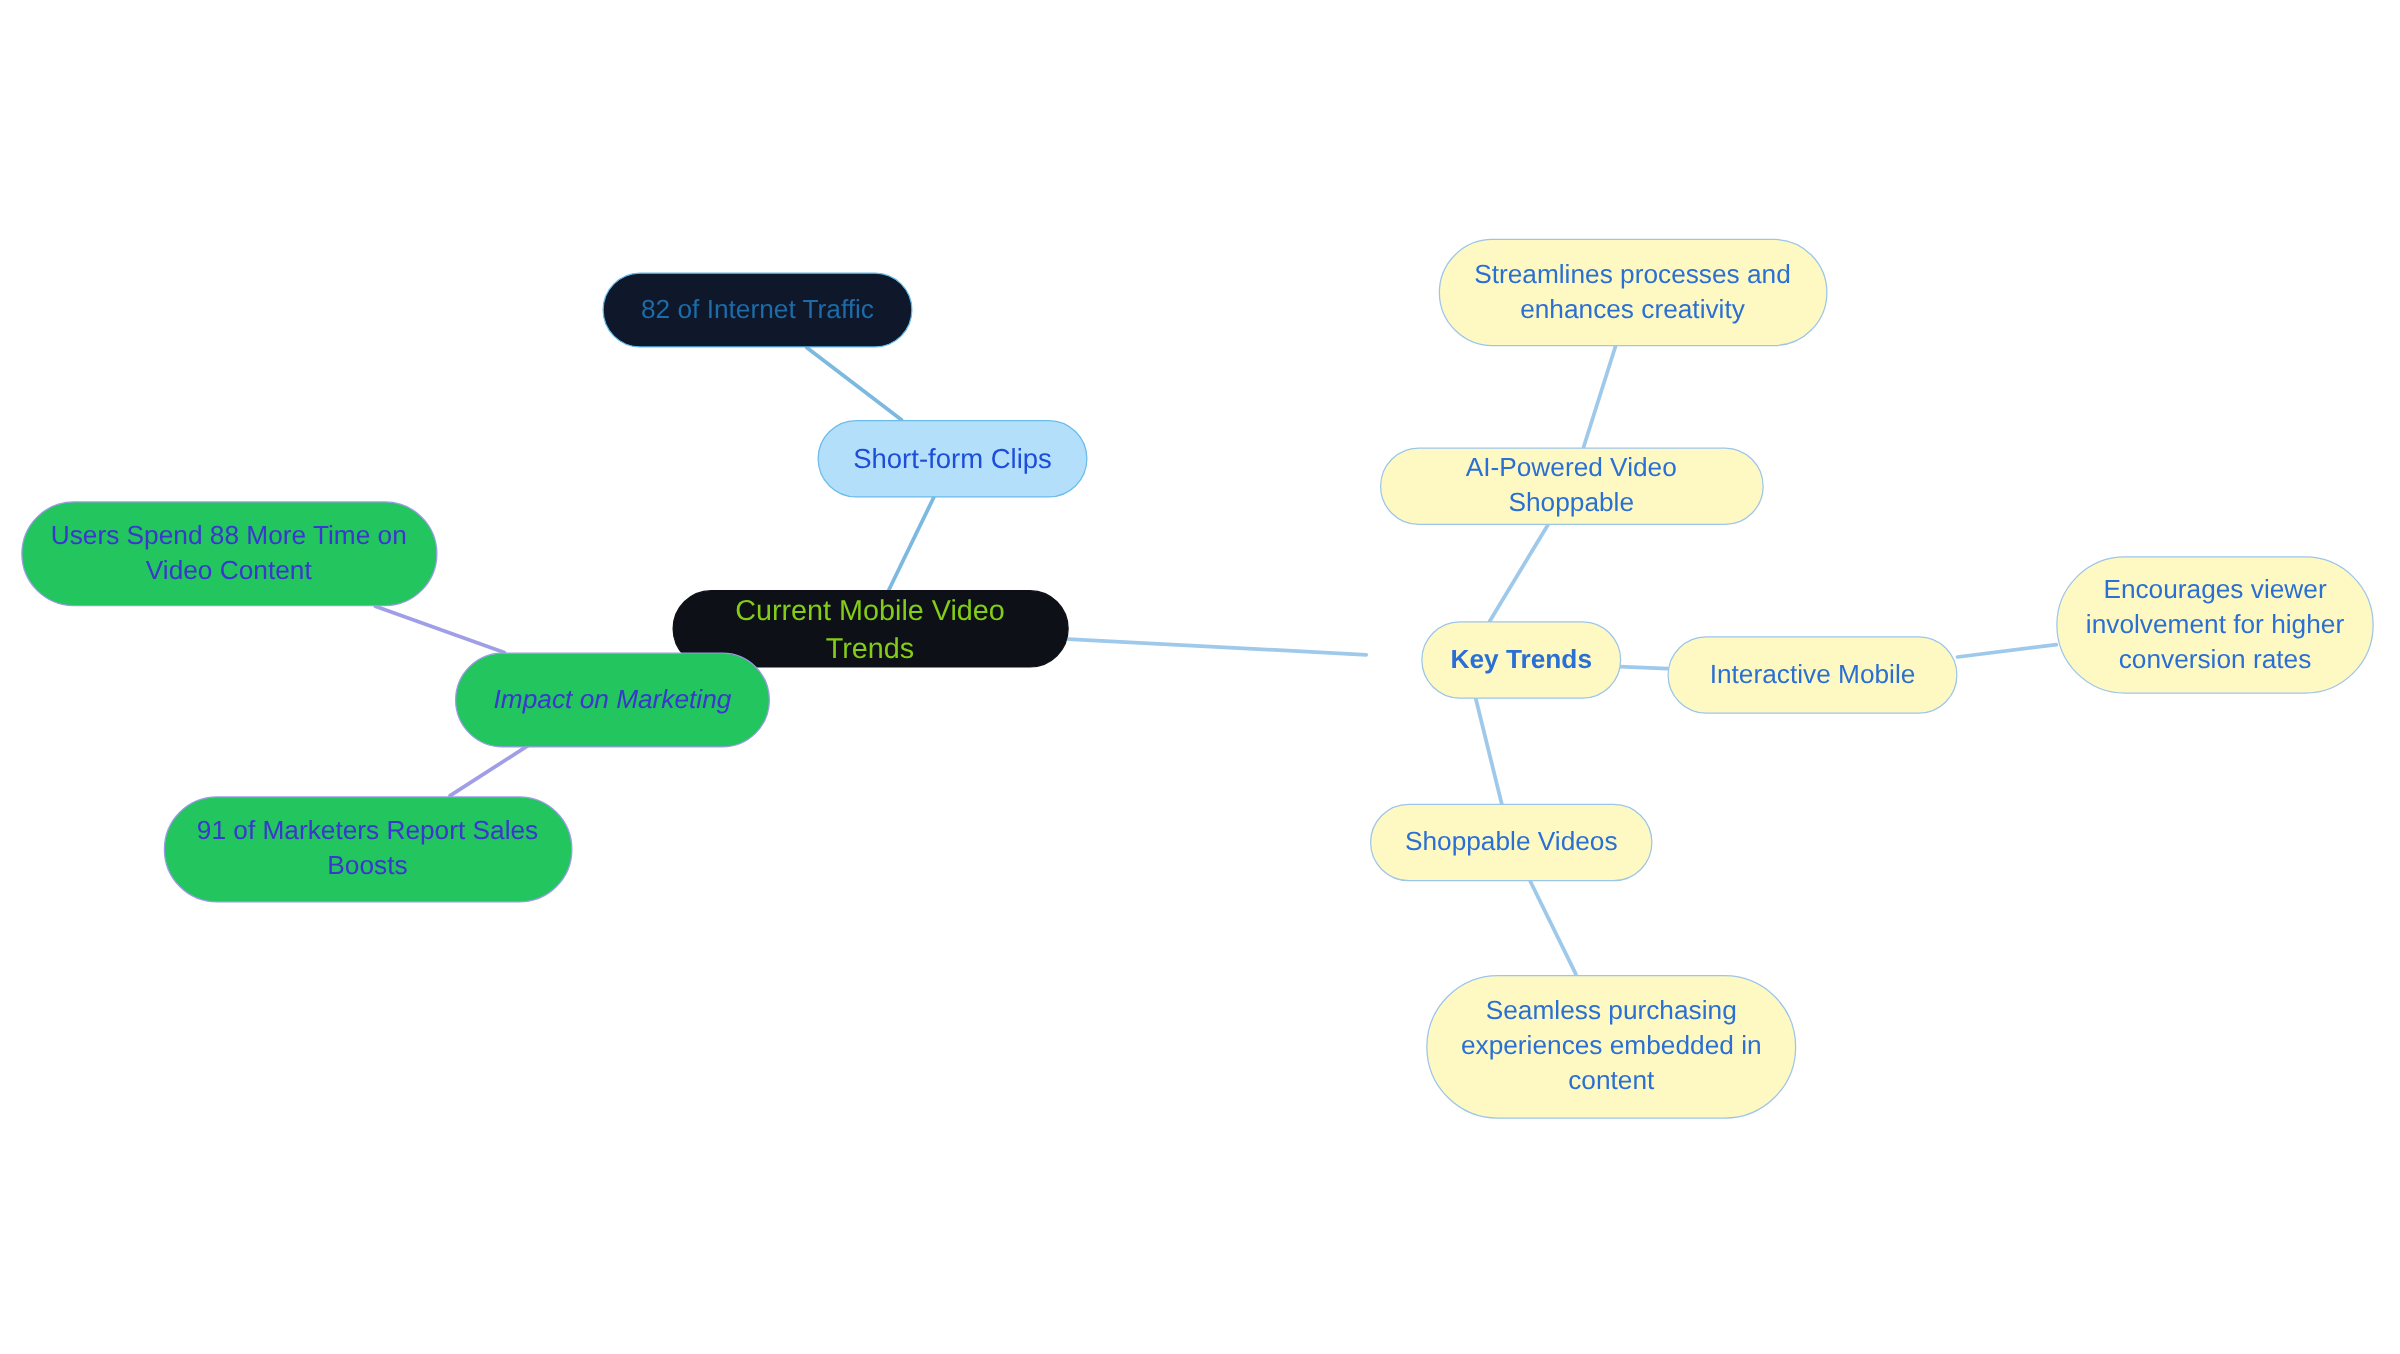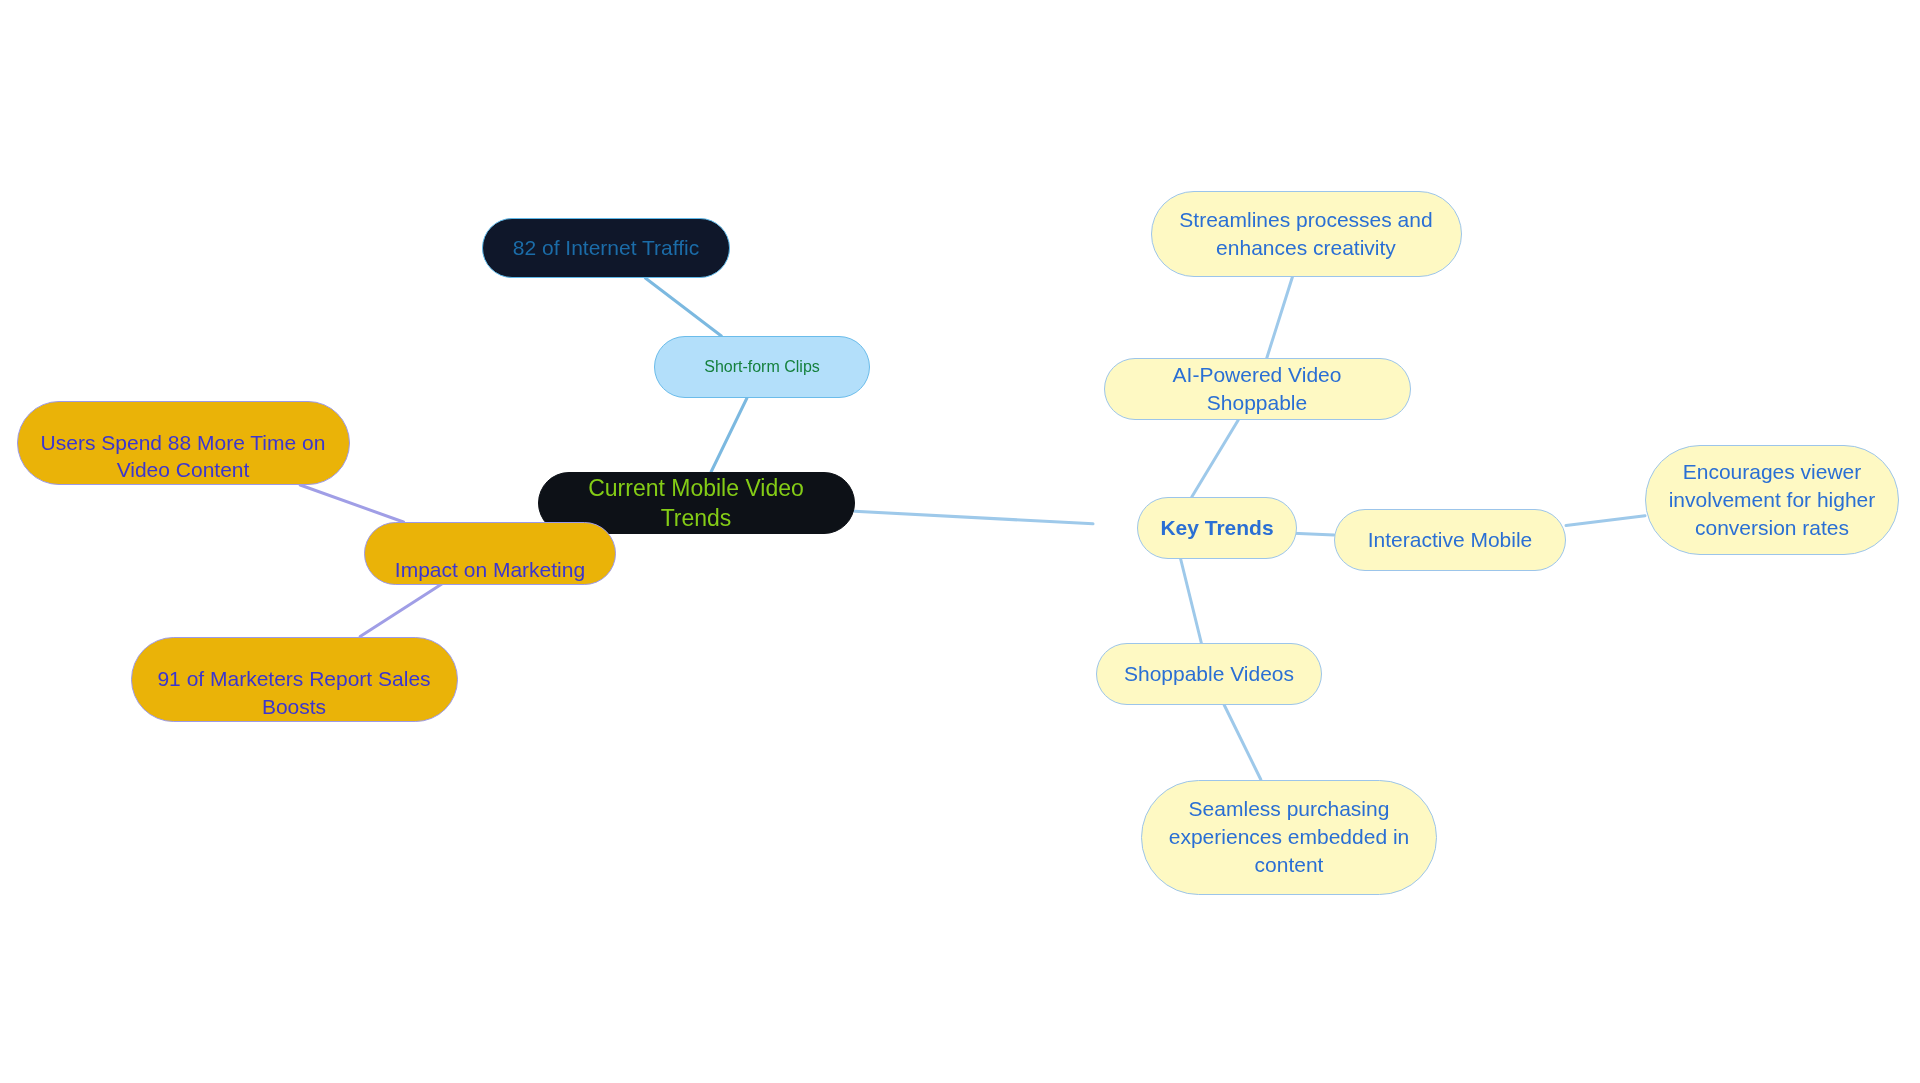"Short-form Clips" .node-blue-mid { color: #15803d -> #1d4ed8; font-size: 16px -> 22px }
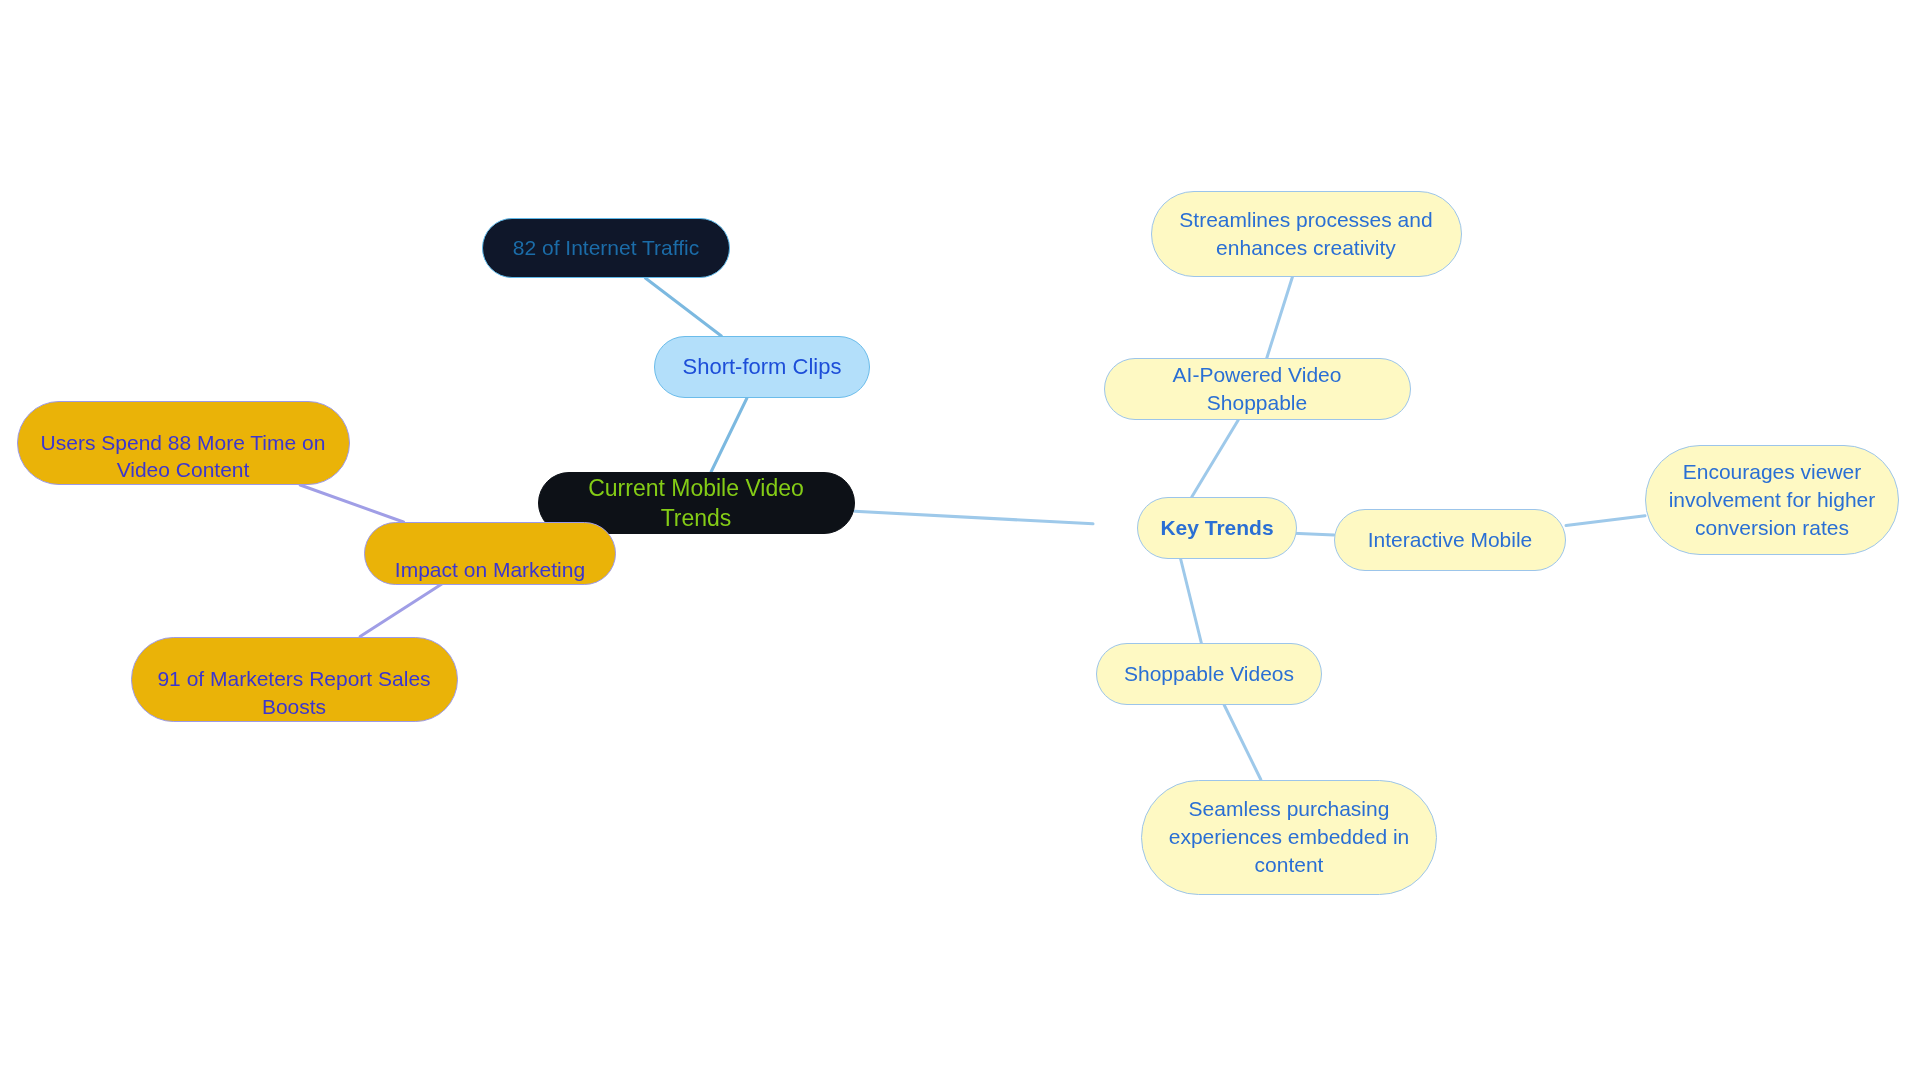"Users Spend 88 More Time" .node-purple { align-items: flex-end -> none; background: #eab308 -> #22c55e }
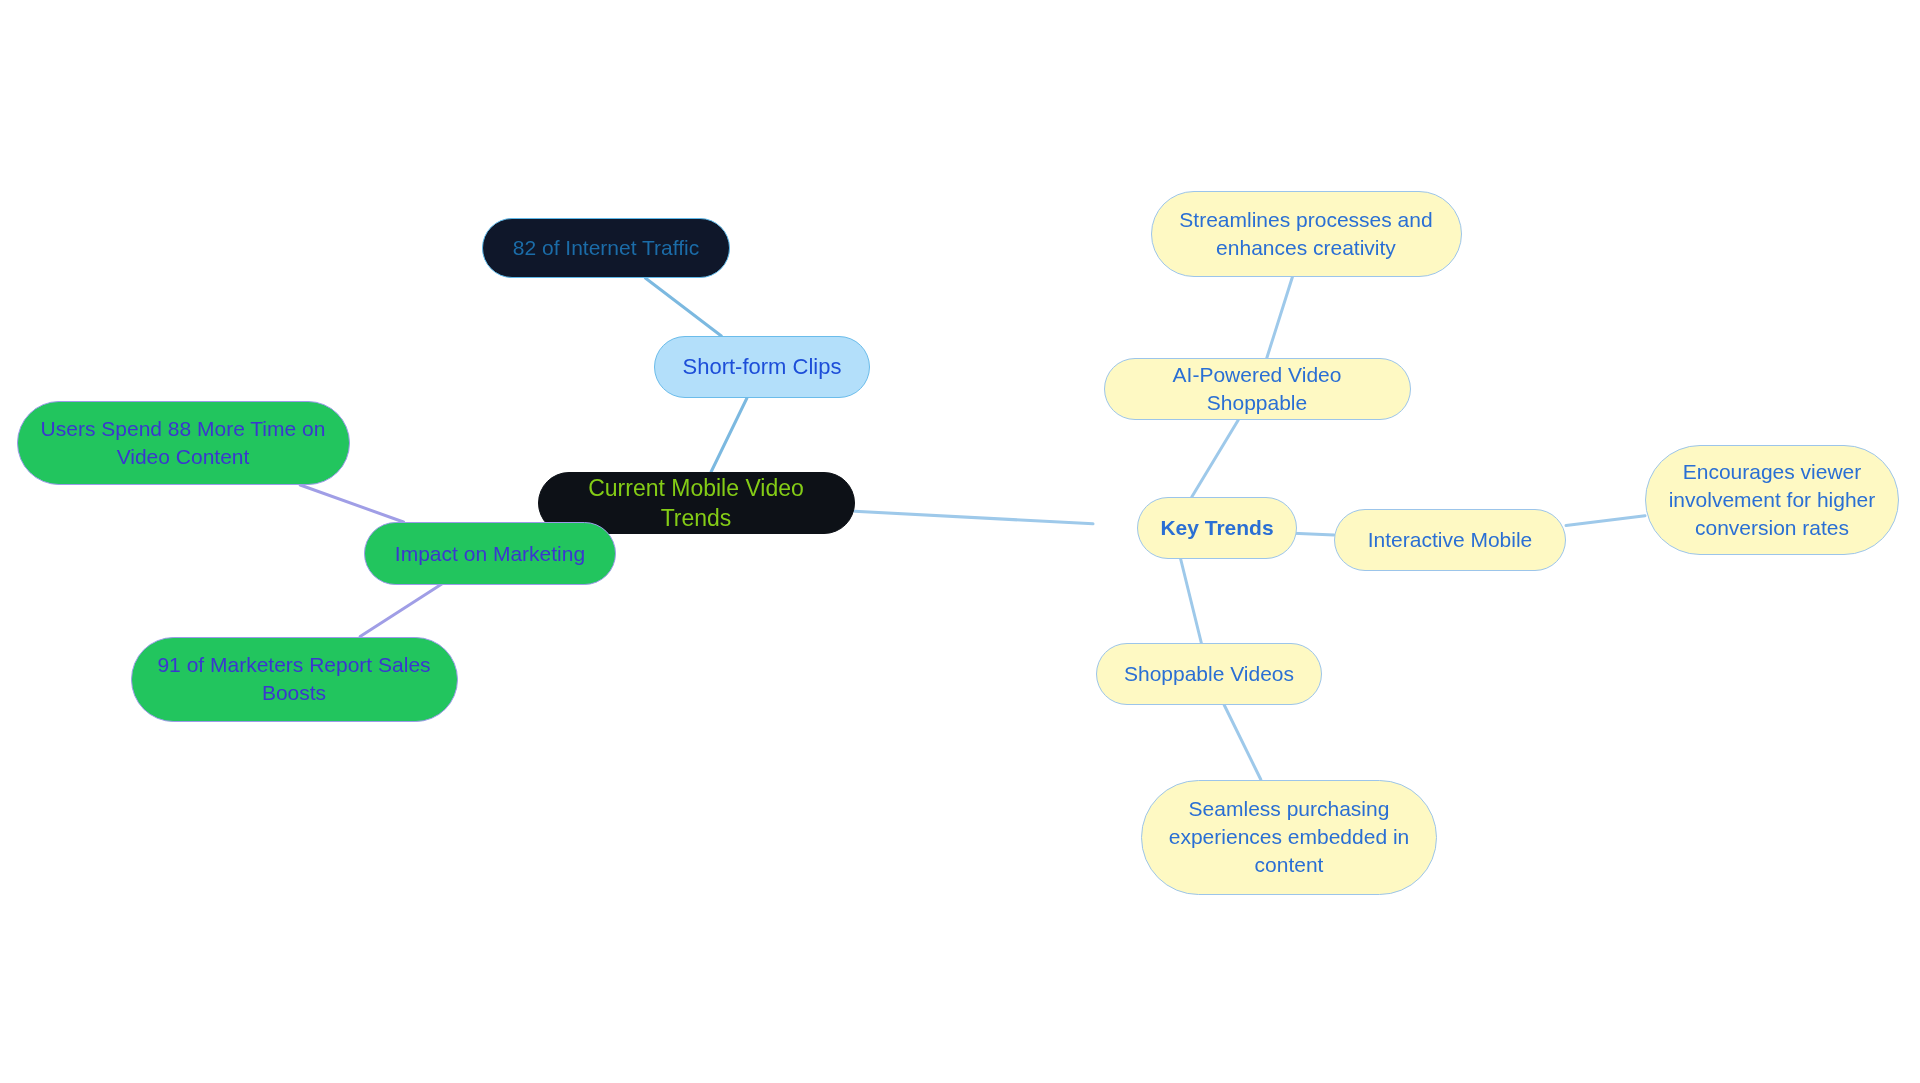"Impact on Marketing" div.node { font-style: none -> italic; height: 63px -> 76px }
